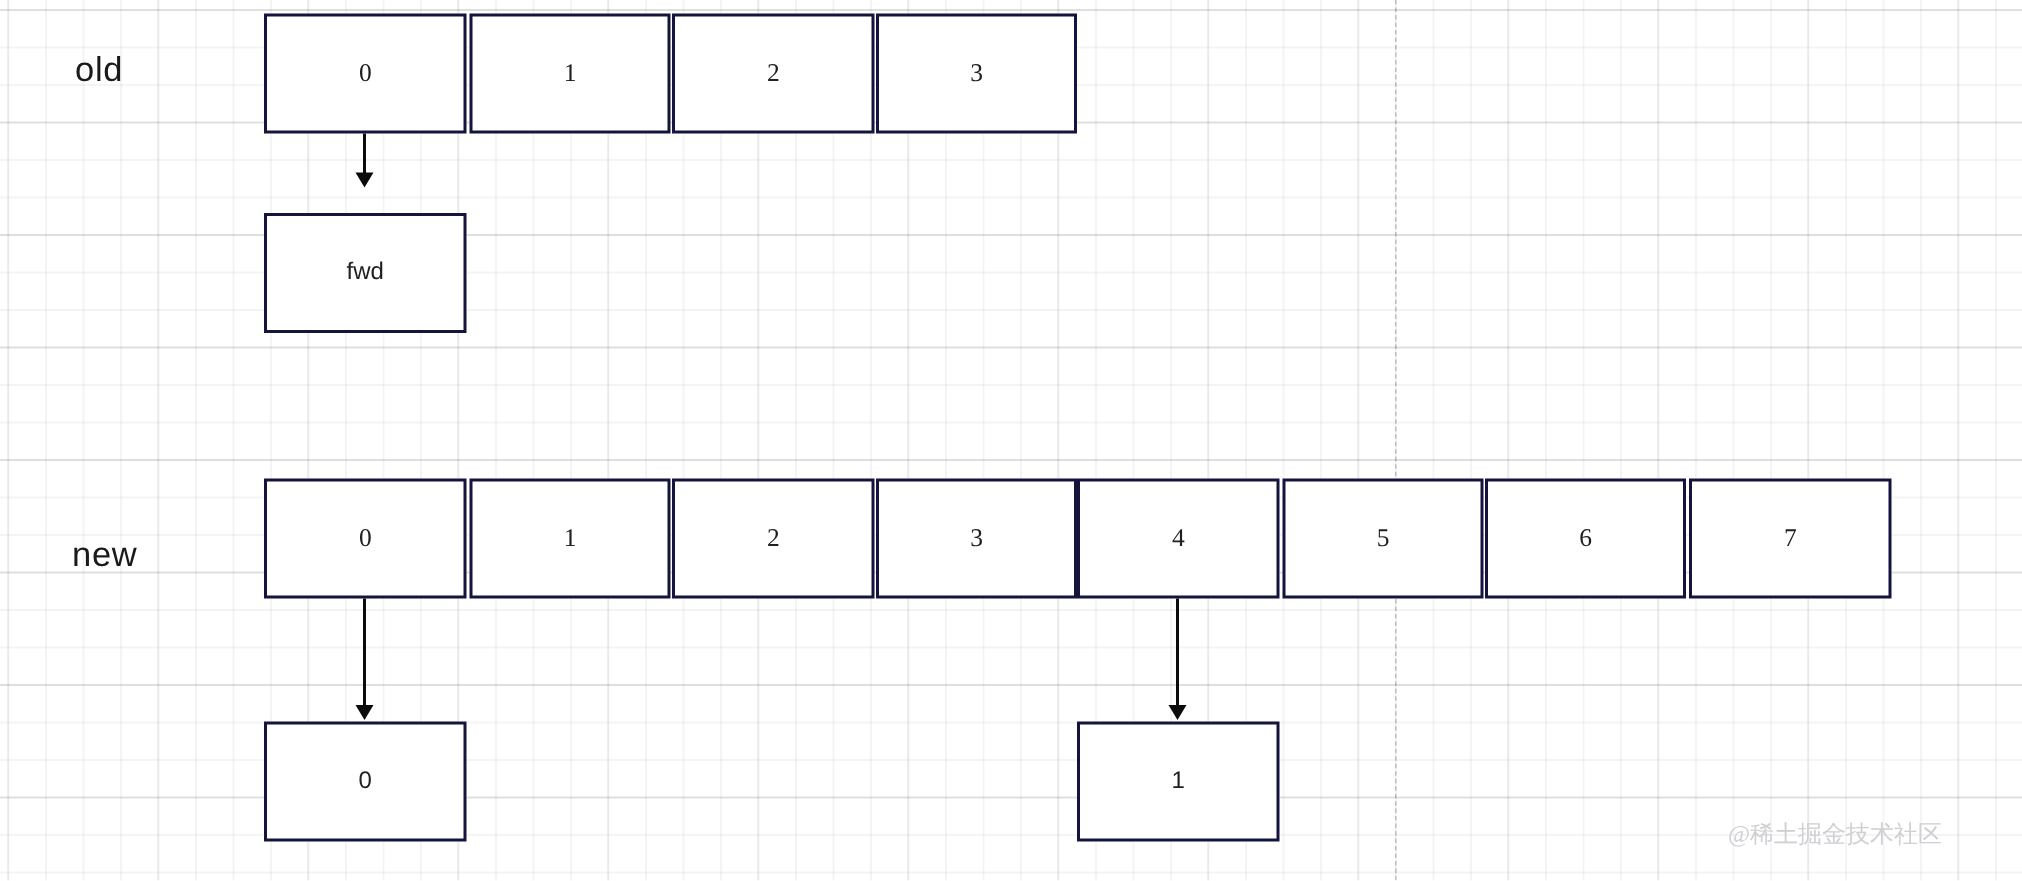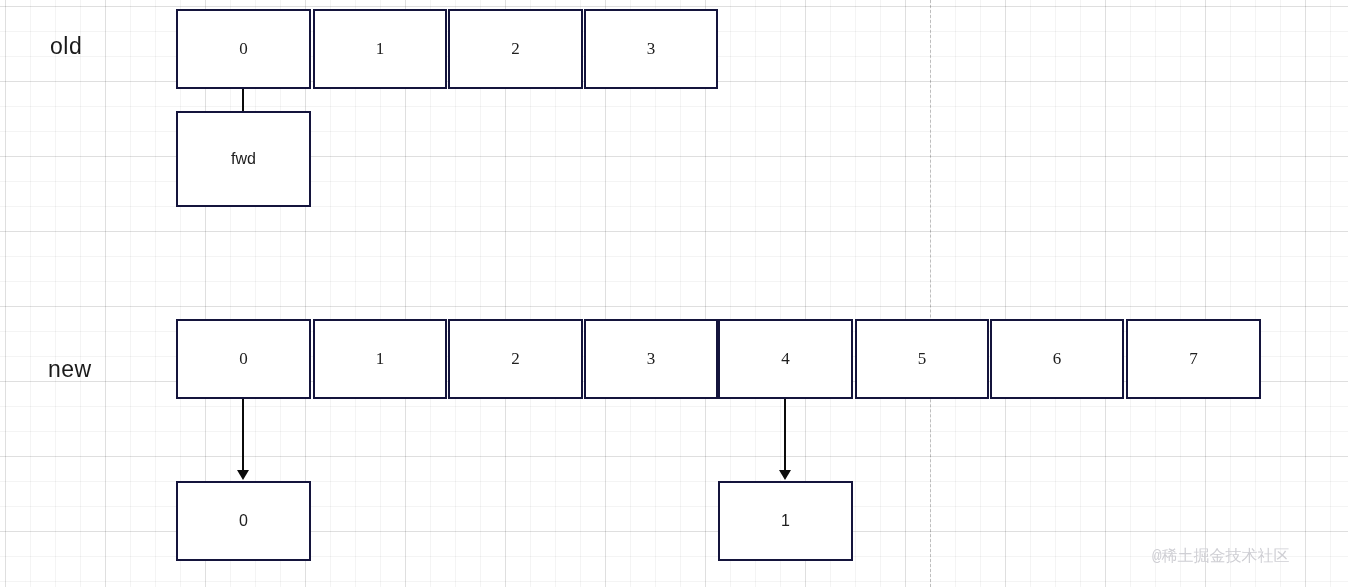"fwd" div.node-box { height: 96px -> 80px; top: 111px -> 142px }
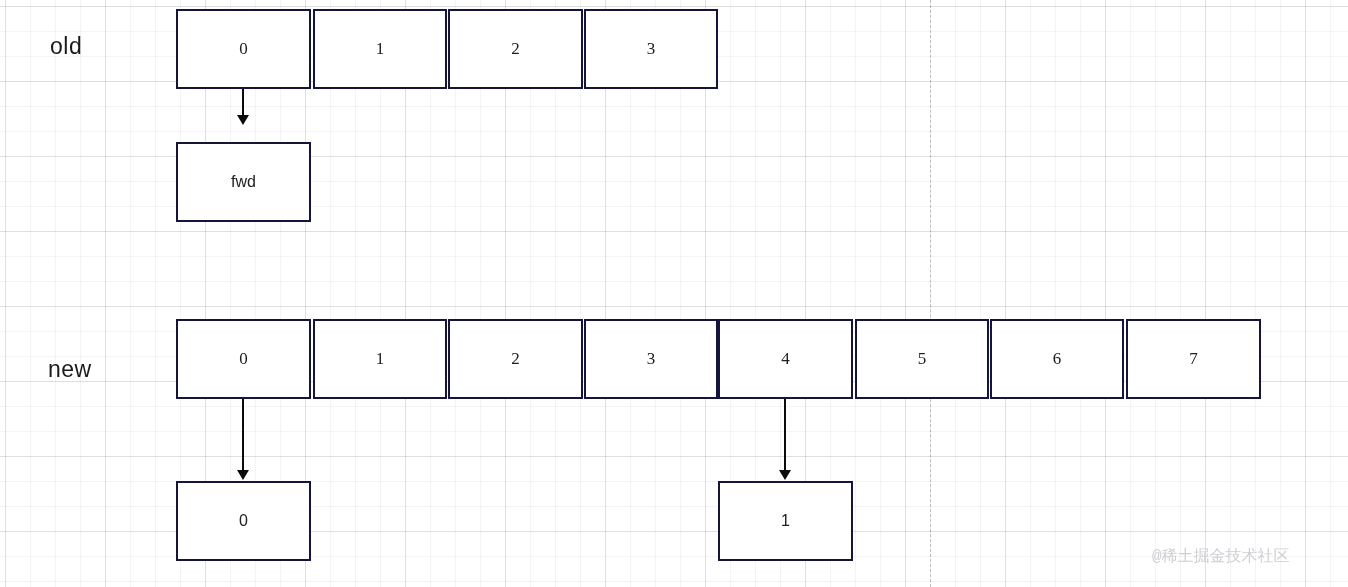"@稀土掘金技术社区" .watermark { font-family: Liberation Mono, monospace -> Liberation Serif, serif }
